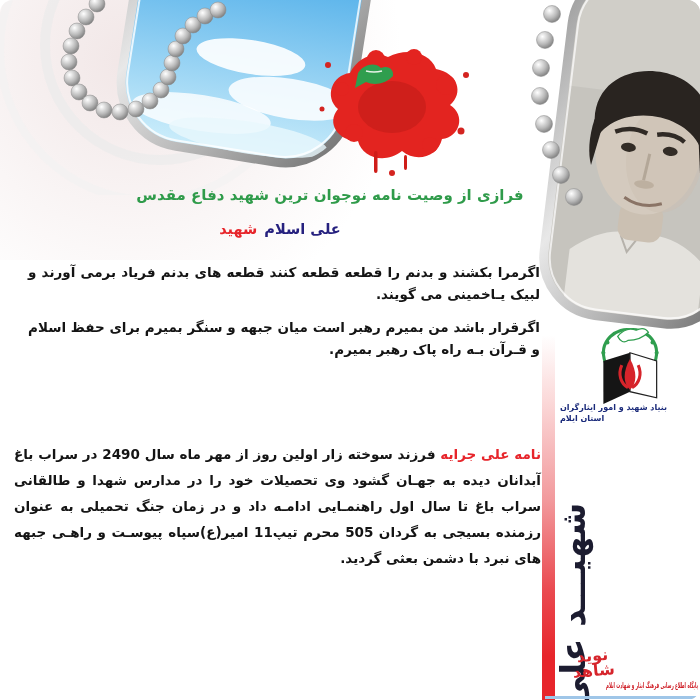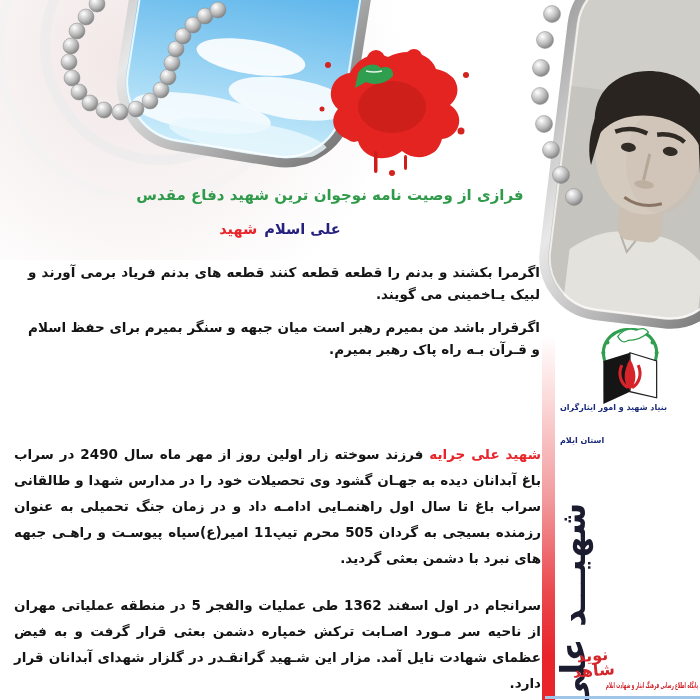"فرازی از وصیت نامه نوجوان" .page { border-radius: none -> 13px }
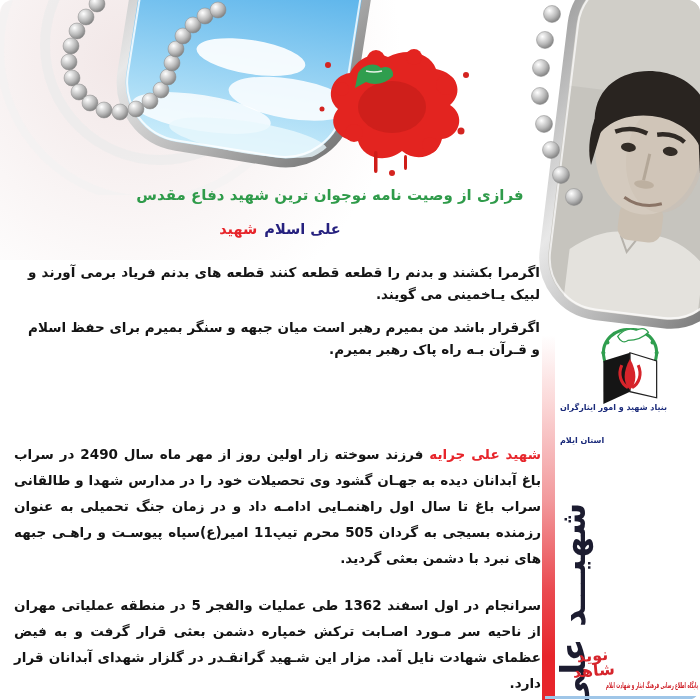"استان ایلام" .foundation-text .l2 { margin-top: 22px -> none }
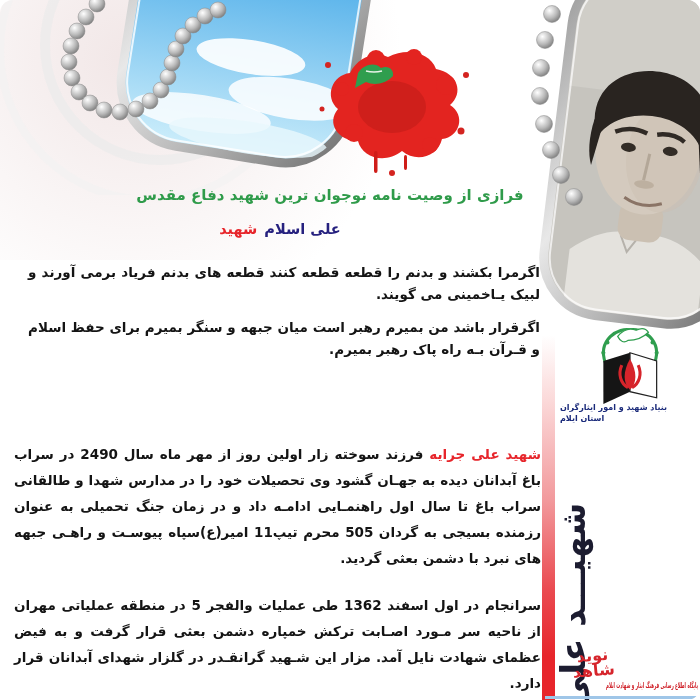"شهید علی جرایه" span.bio-lead { text: شهید -> نامه }
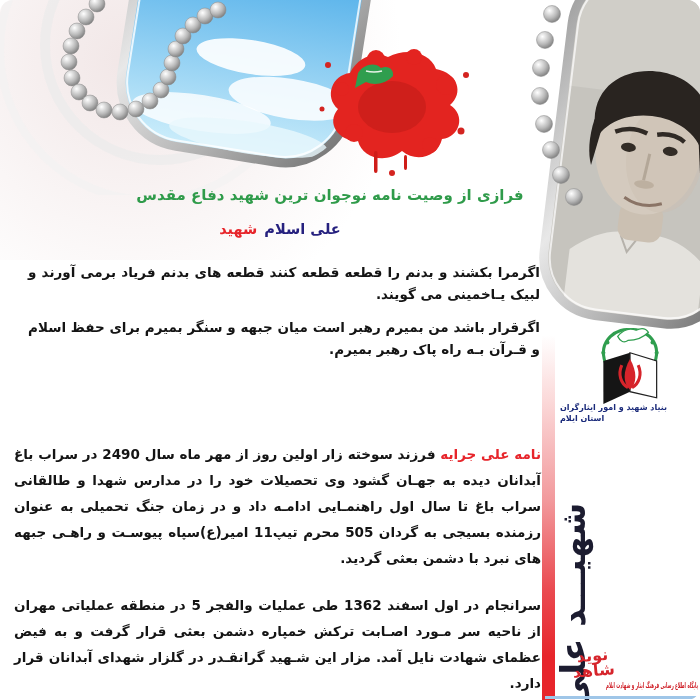"سرانجام در اول اسفند 1362" p.p2 { html: <p>سرانجام در اول اسفند 1362 طی عملیات والفجر 5 در منطقه عملیاتی مهران از ناحیه سر مـورد اصـابت ترکش خمپاره دشمن بعثی قرار گرفت و به فیض عظمای شهادت نایل آمد. مزار این شـهید گرانقـدر در گلزار شهدای آبدانان قرار دارد.</p> -> none }
